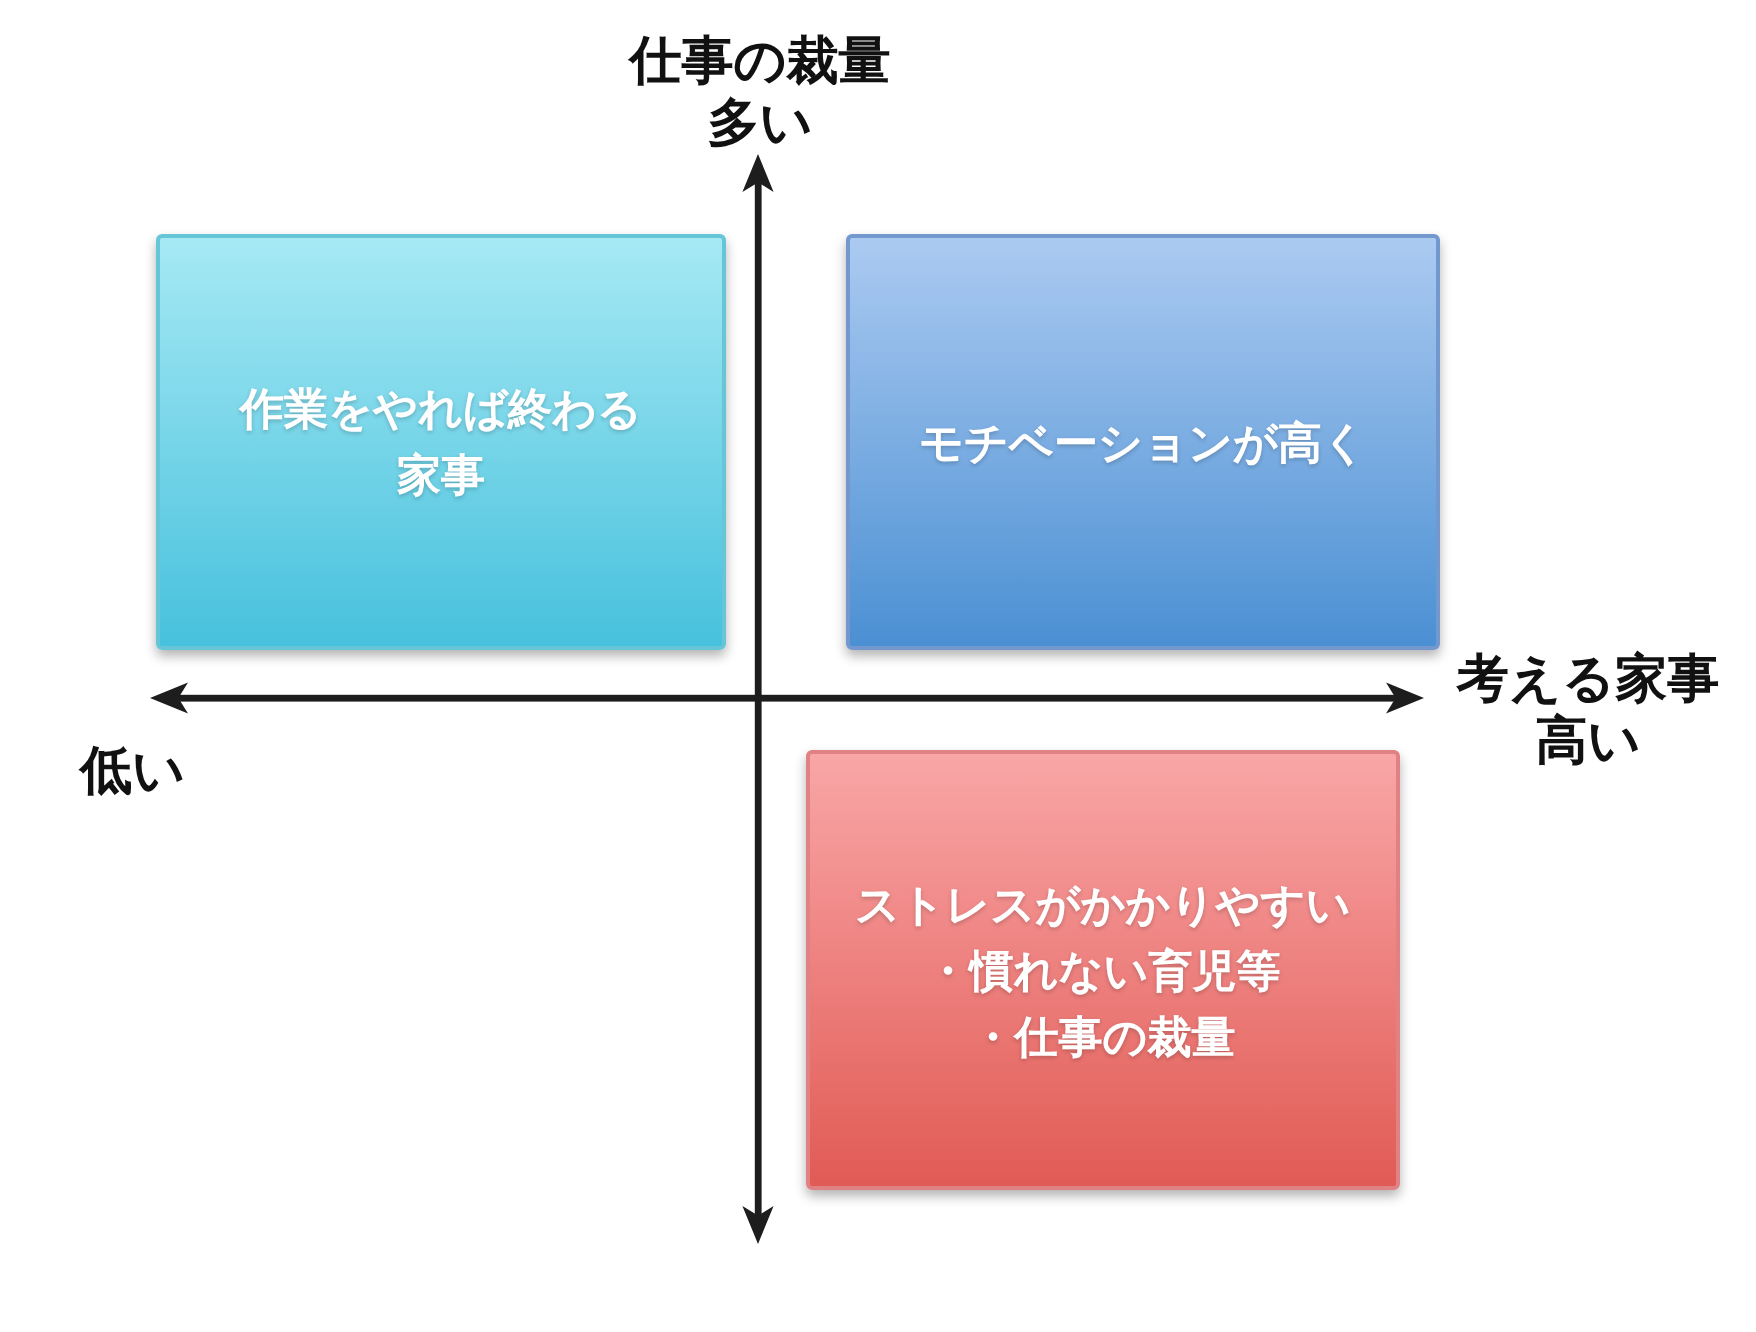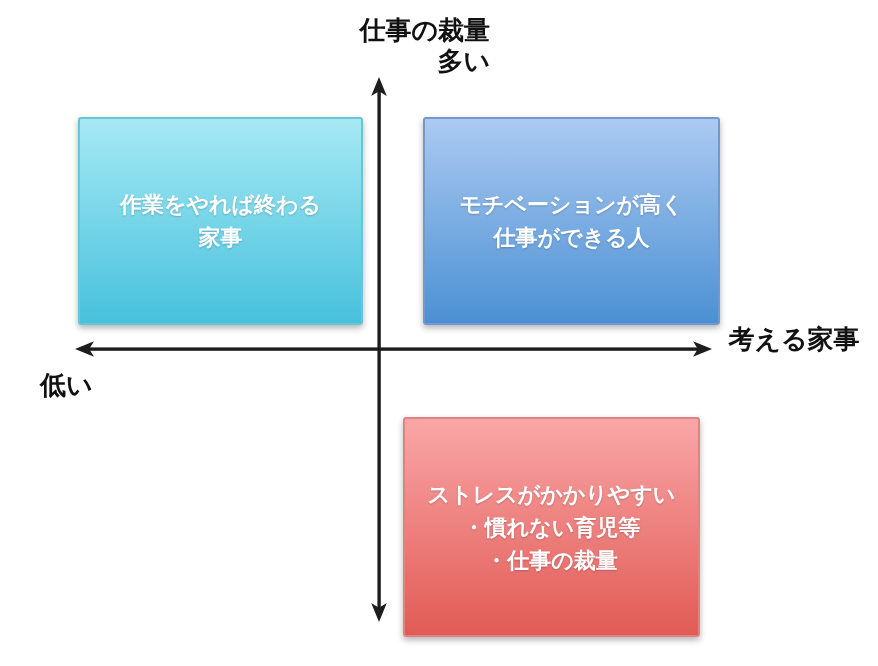"仕事の裁量" .axis-label.y-top { text-align: right -> none }
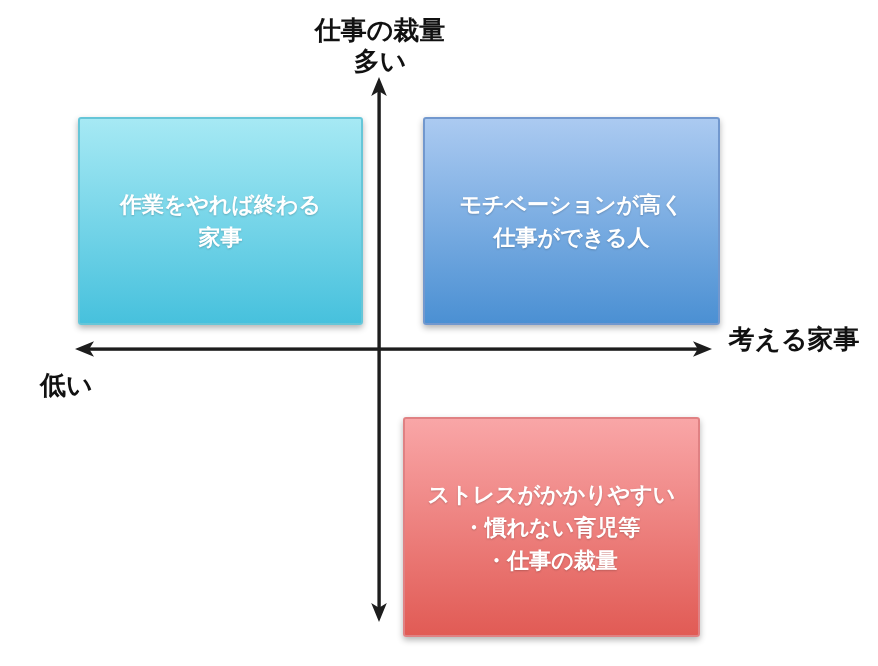"仕事ができる人" div { html: <div>仕事ができる人</div> -> none }
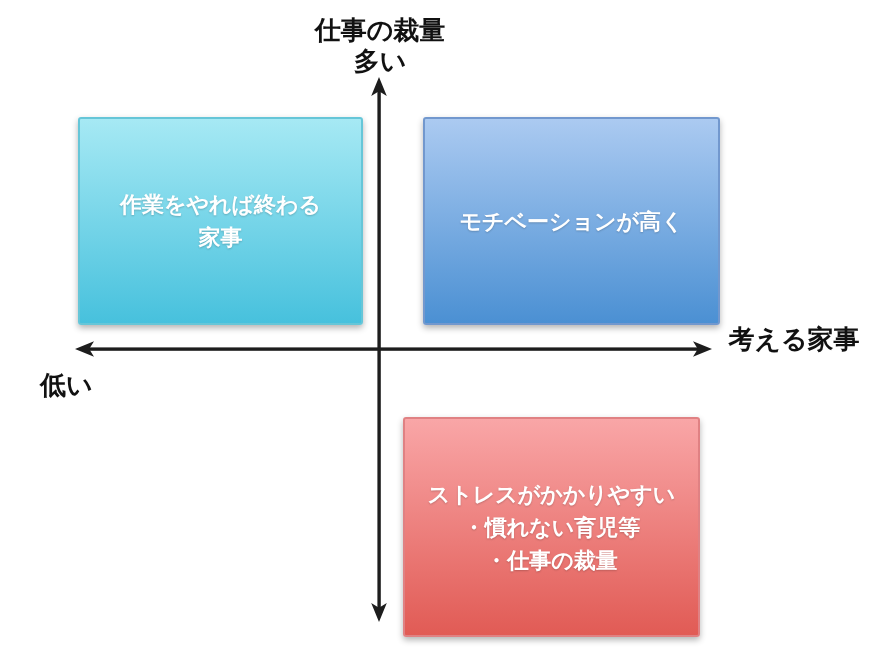"高い" div { html: none -> <div>高い</div> }
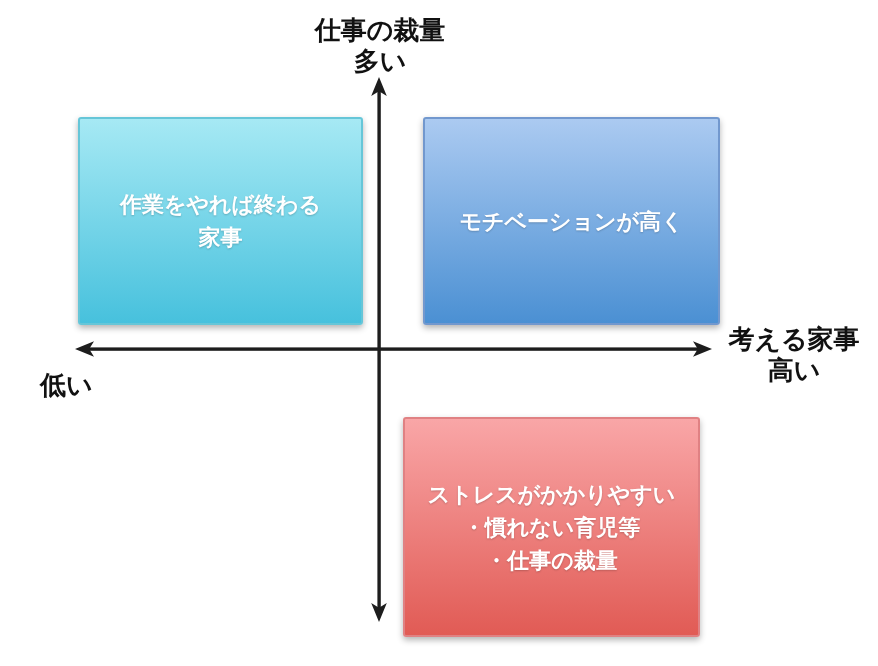"ストレスがかかりやすい" .box.bottom-right { margin-top: 42px -> none }
